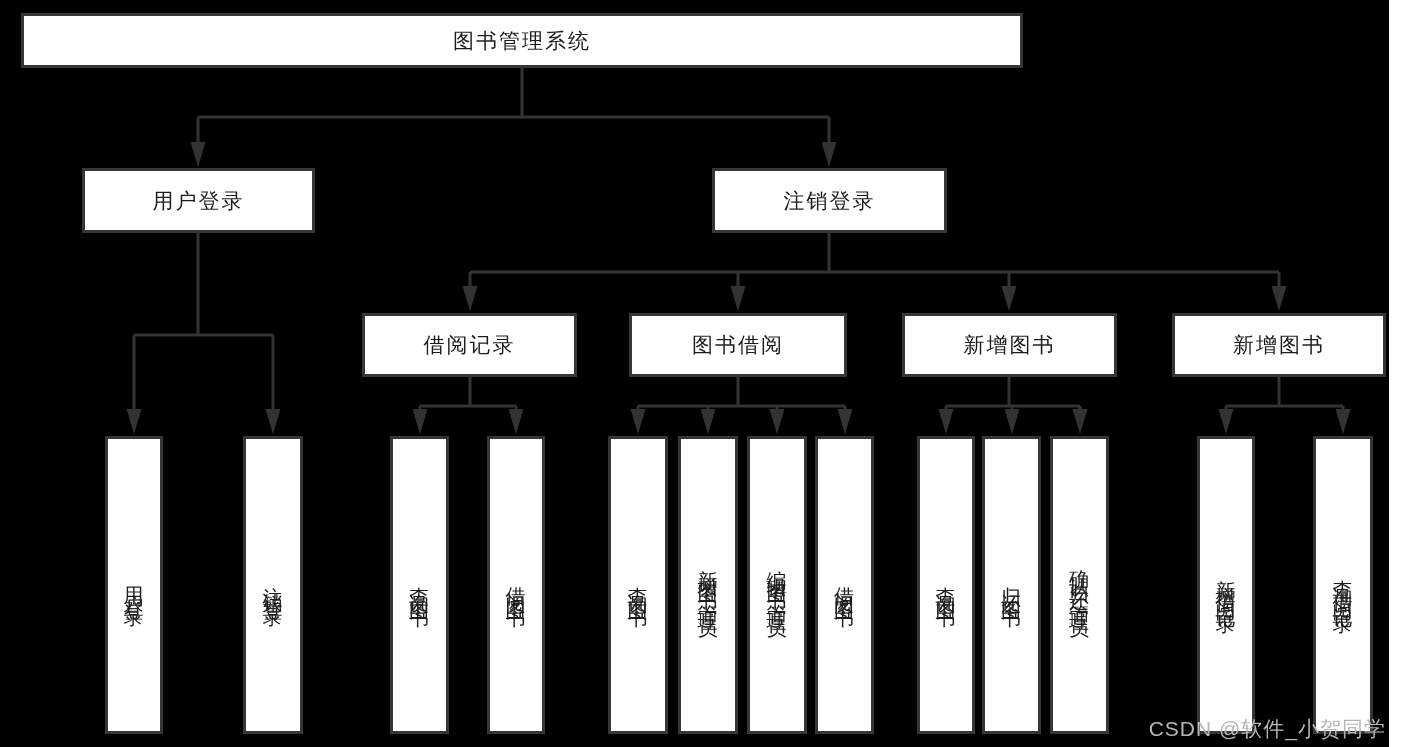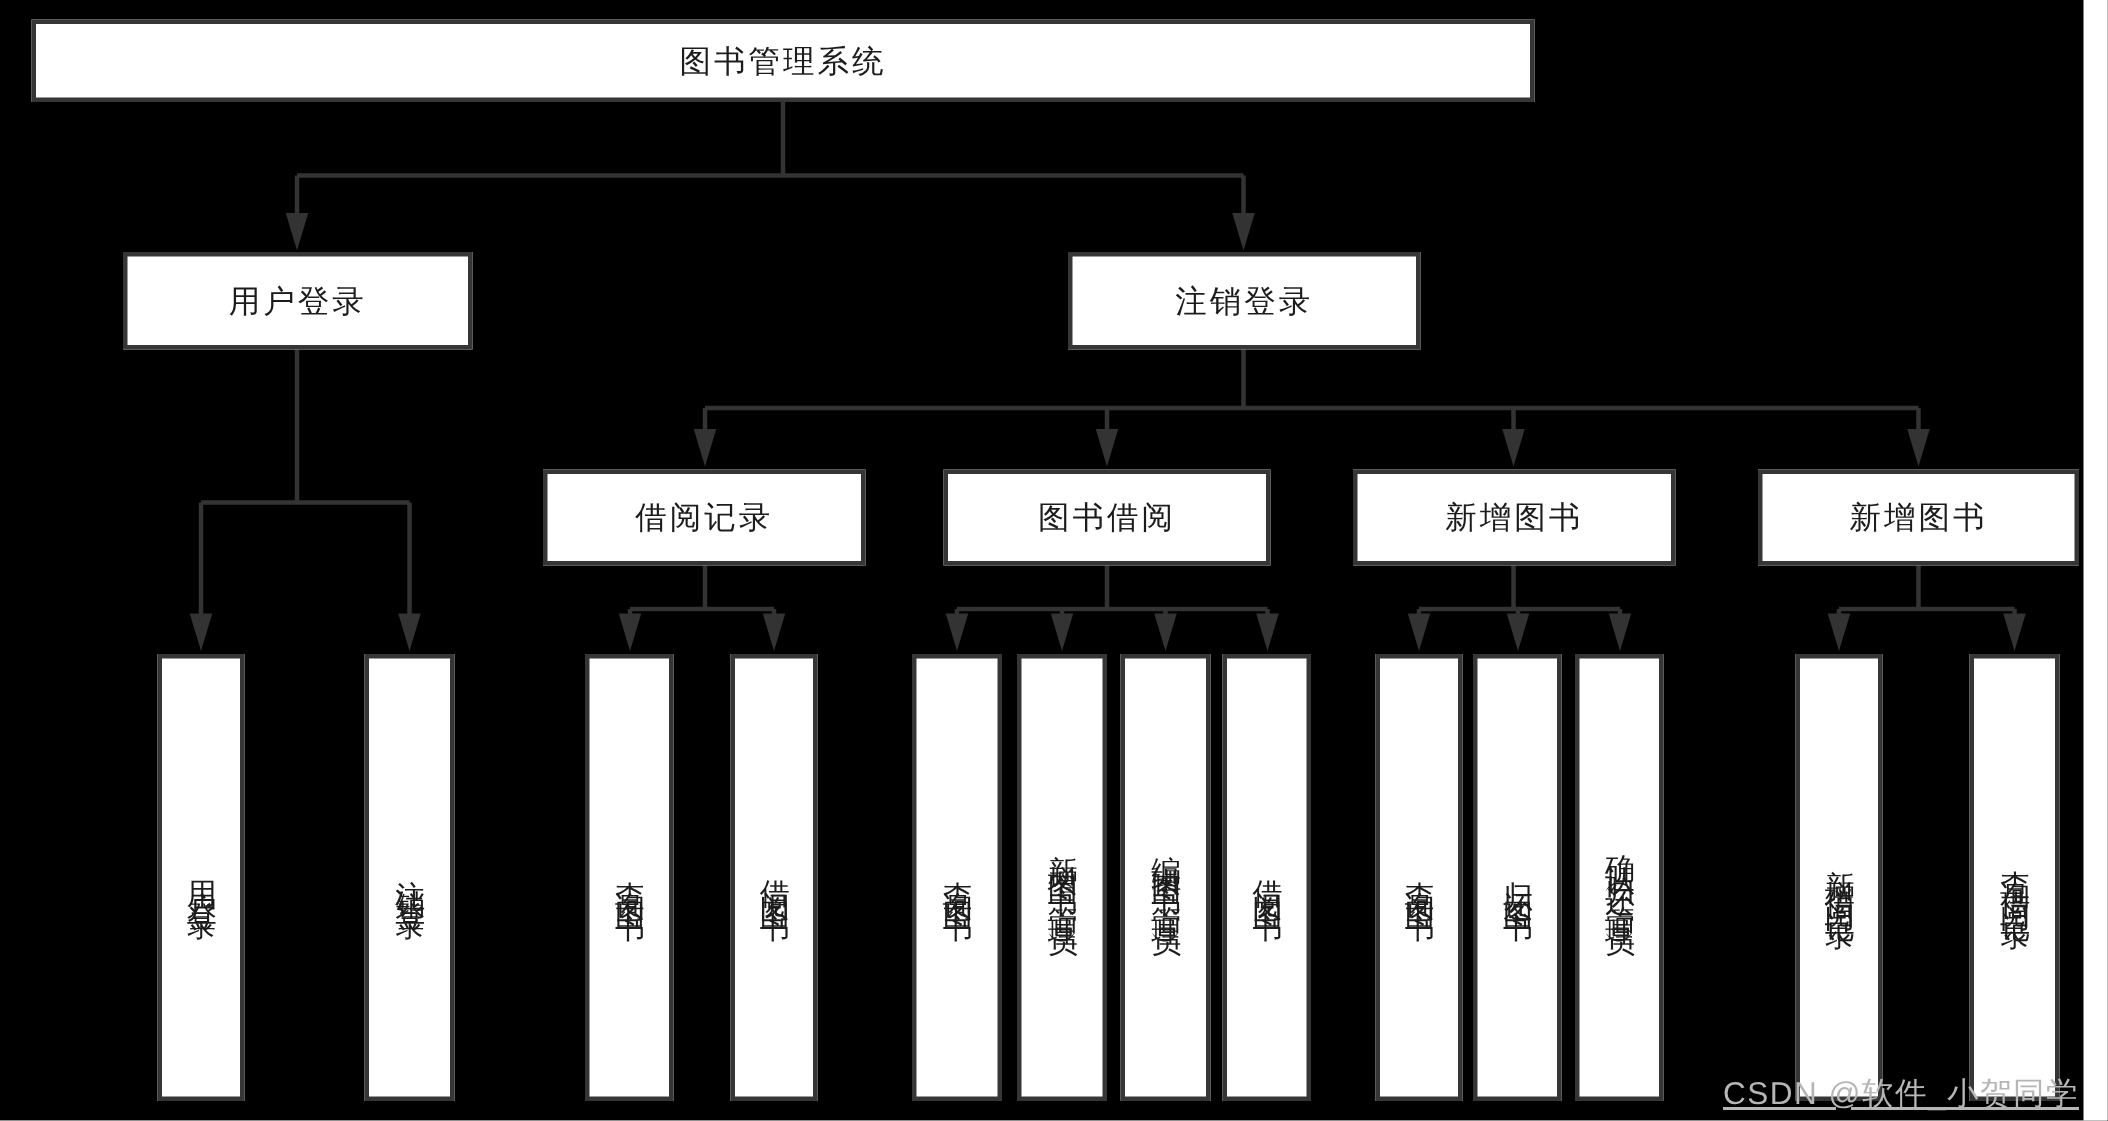"CSDN @软件_小贺同学" .watermark { text-decoration: underline -> none }
